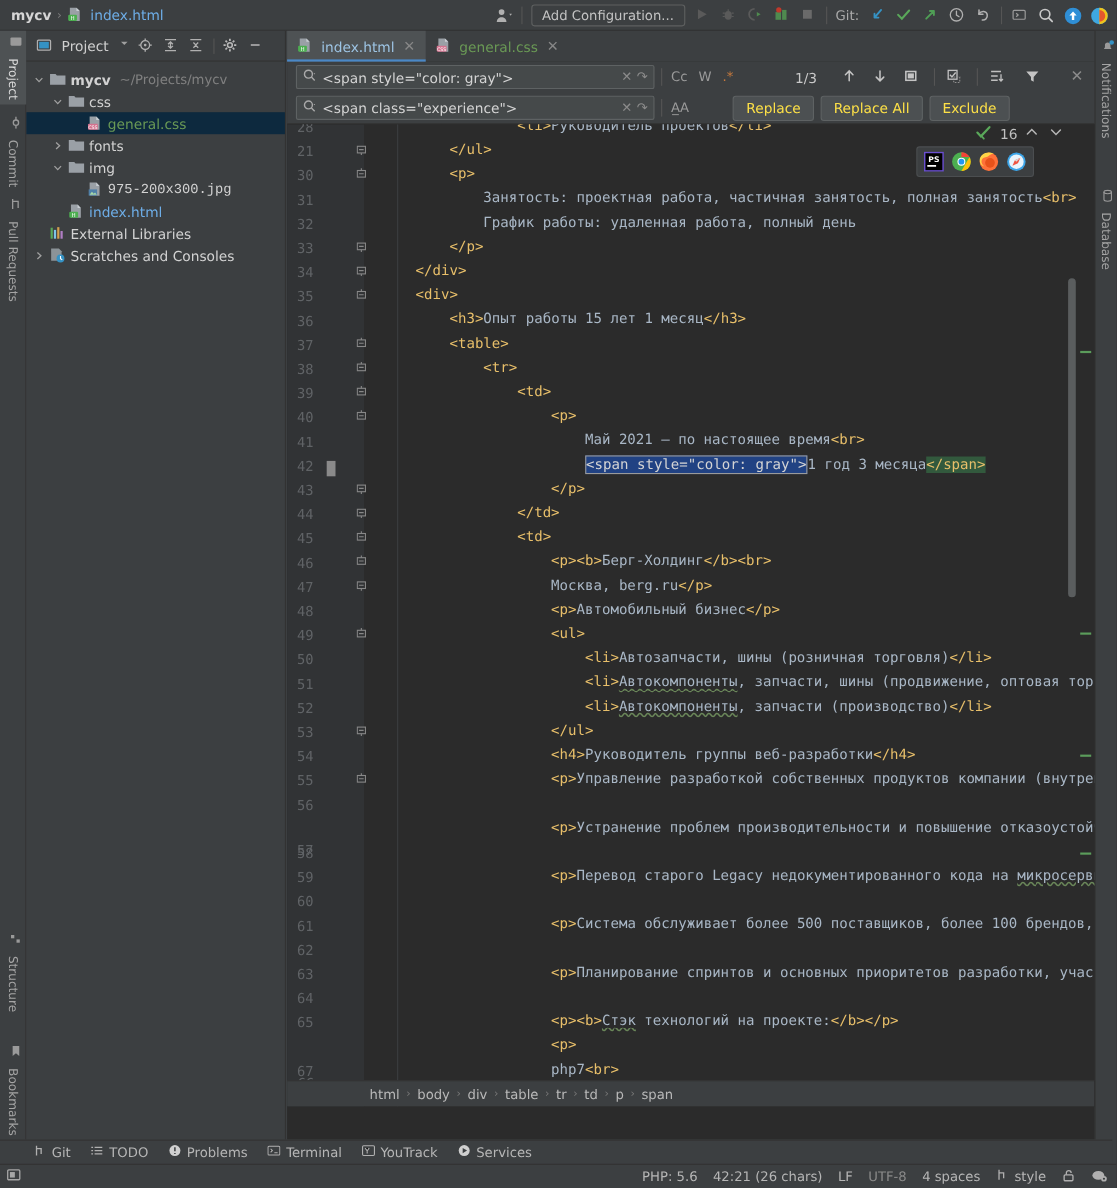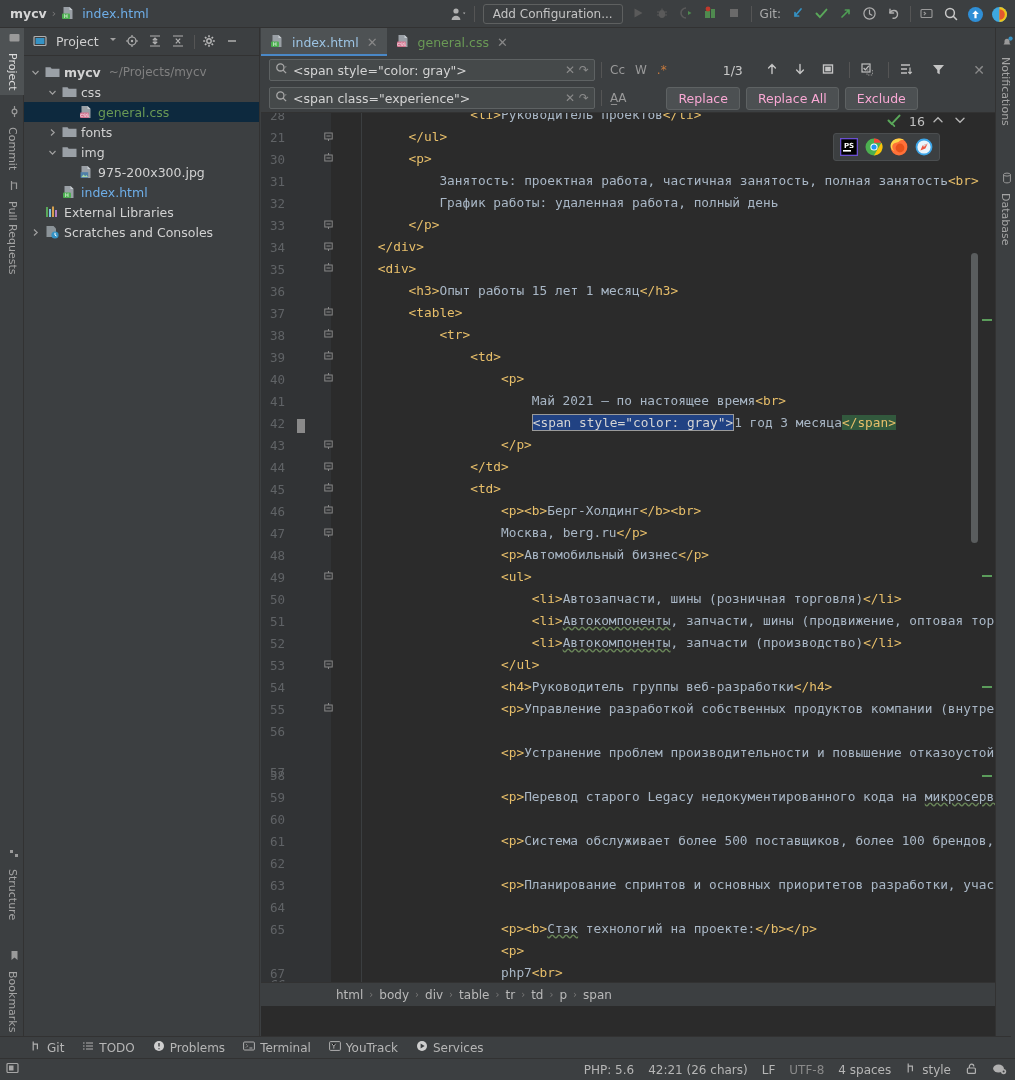"Replace" .rbtn { color: #f9a8d4 -> #fde047 }
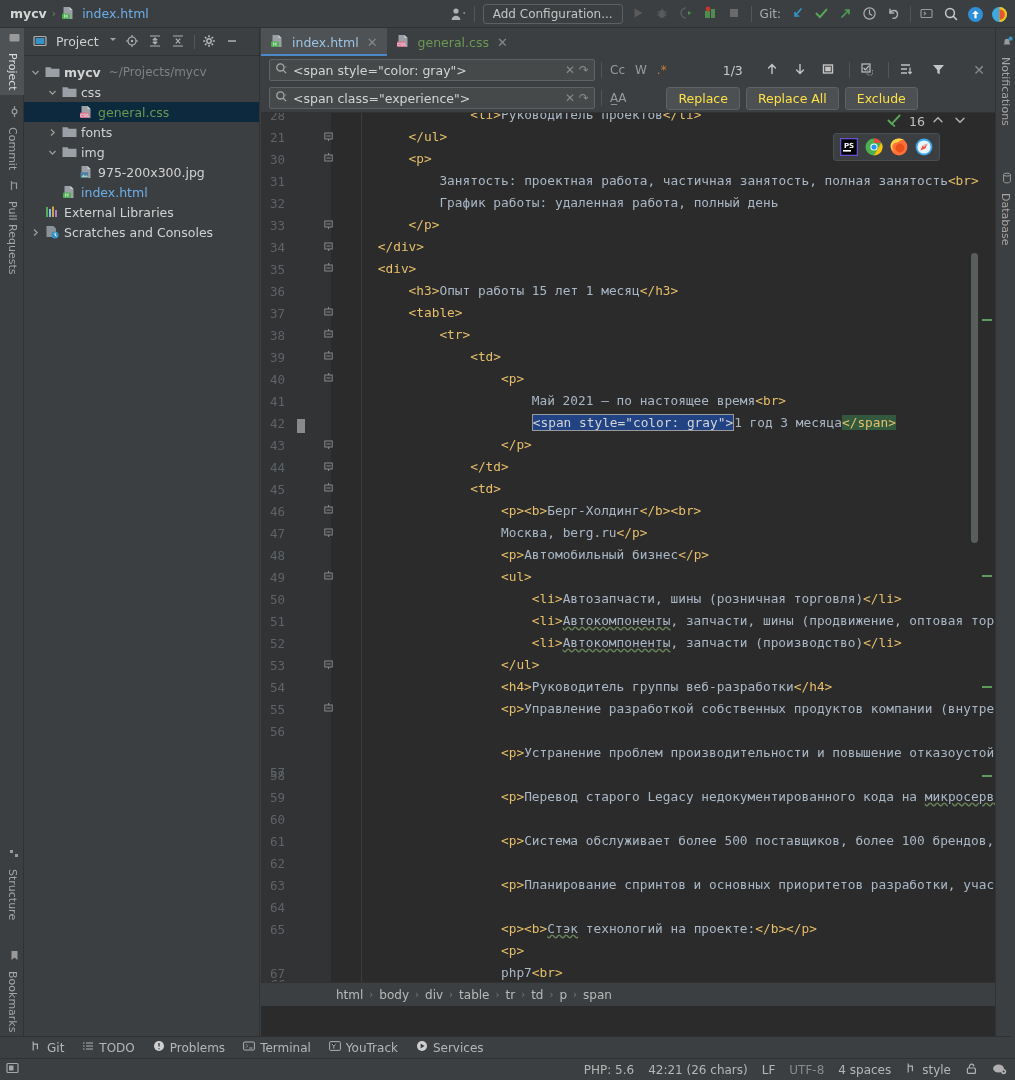"975-200x300.jpg" div.tnode { font-family: none -> Liberation Mono, monospace }
